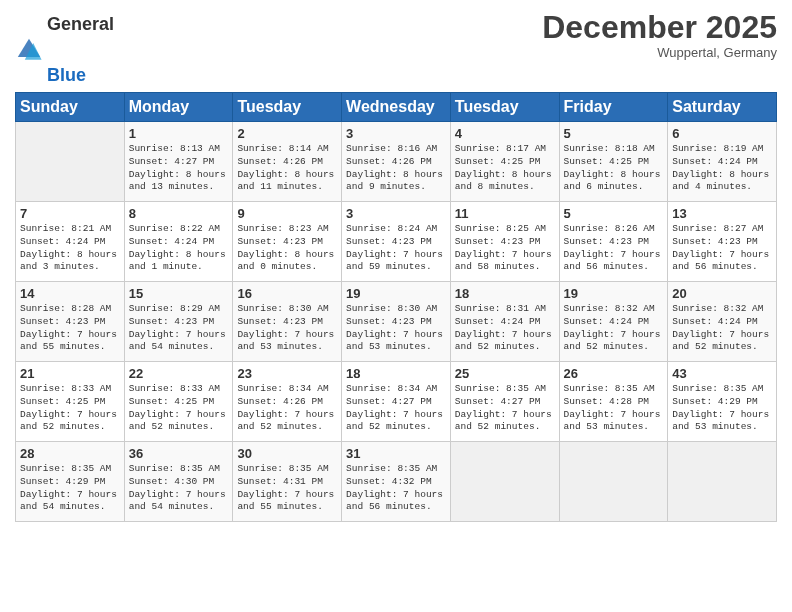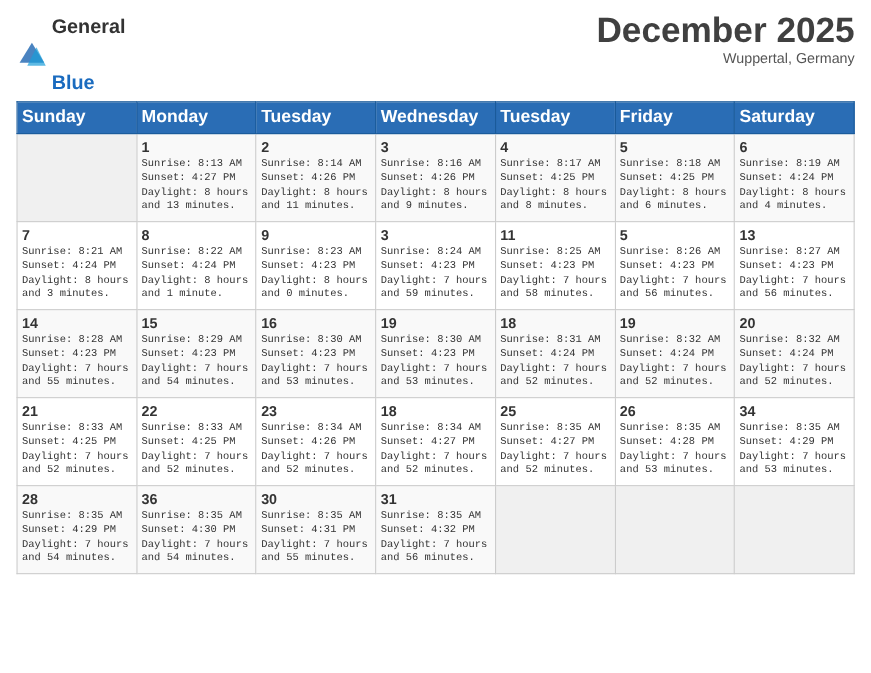"34" div.day-number { text: 34 -> 43 }
